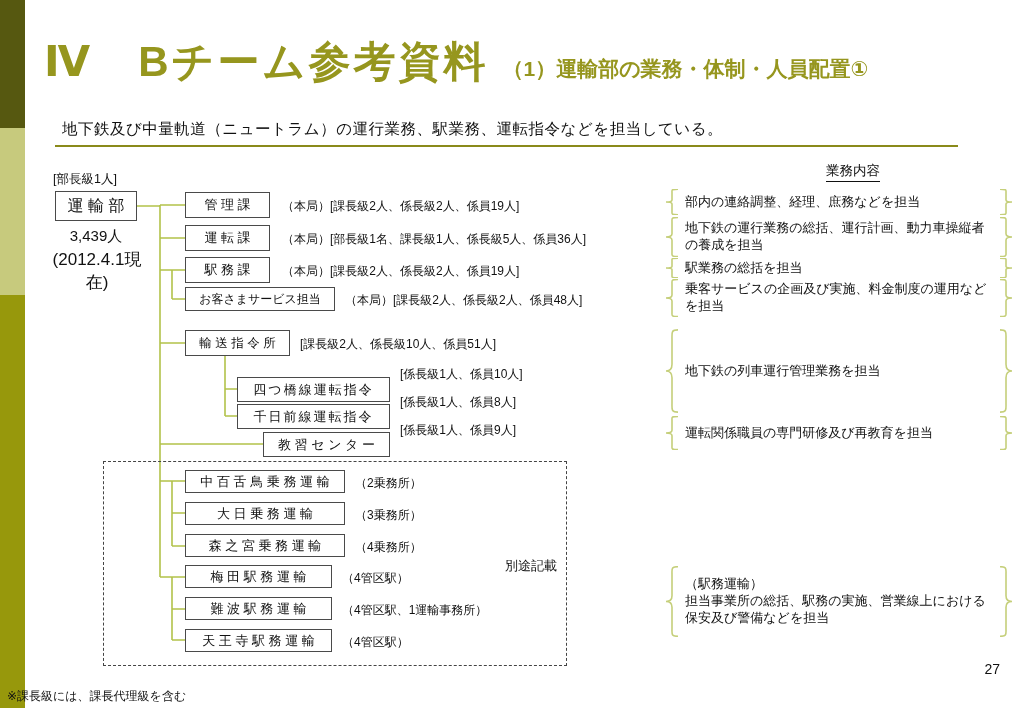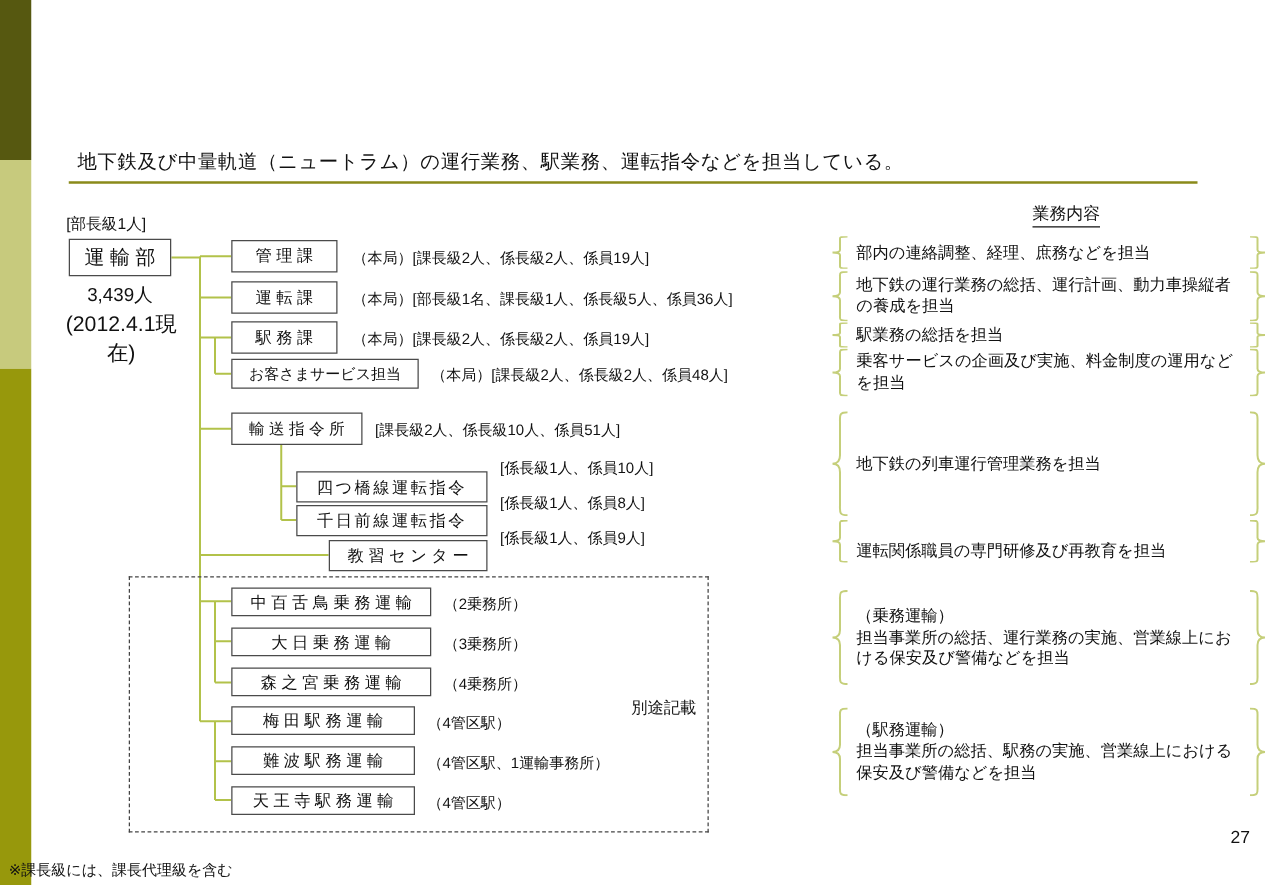"Ⅳ Bチーム参考資料" div.title-row { html: none -> <div> <span>Ⅳ Bチーム参考資料</span> <span>（1）運輸部の業務・体制・人員配置①</span> </div> }
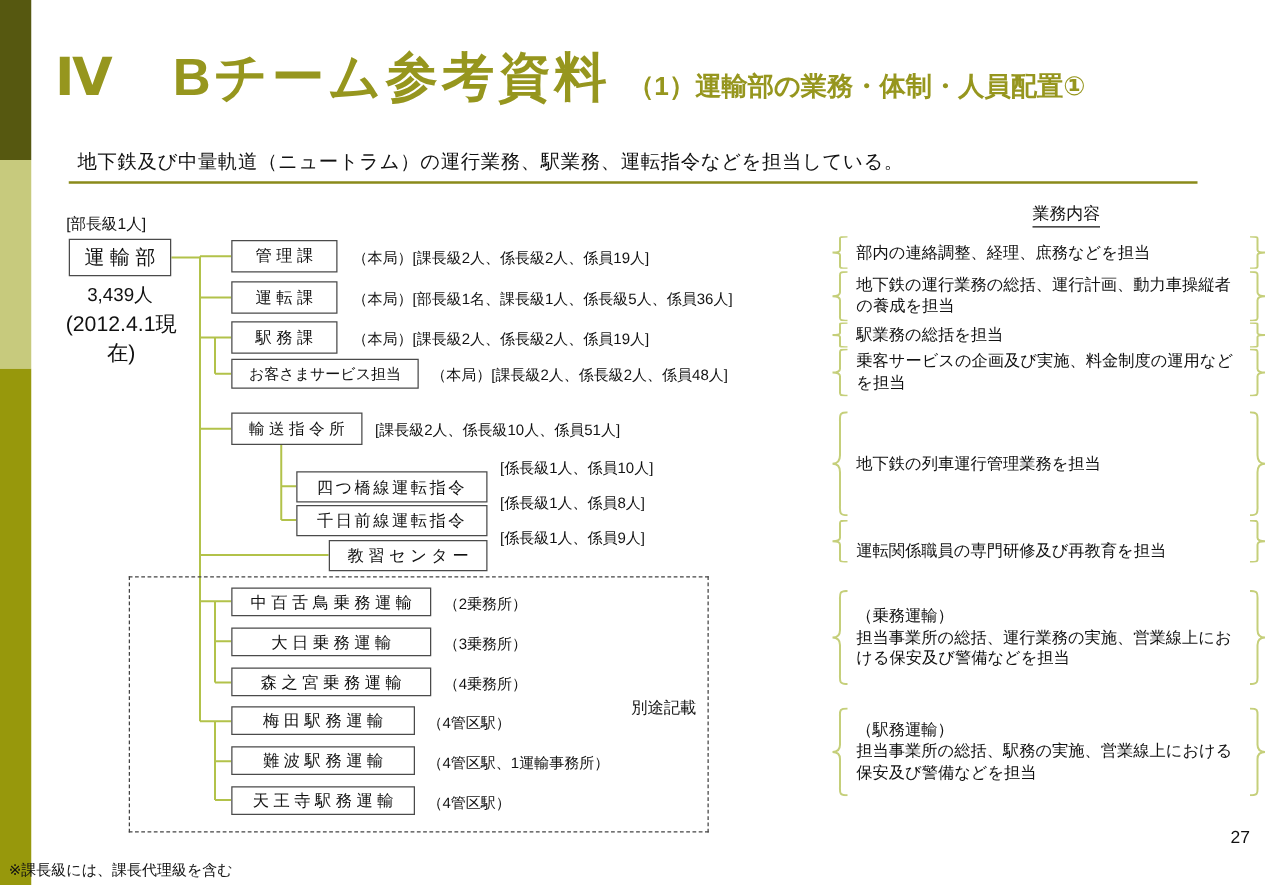"運転関係職員の専門研修及び再教育を担当" div.duty { align-items: flex-end -> none }
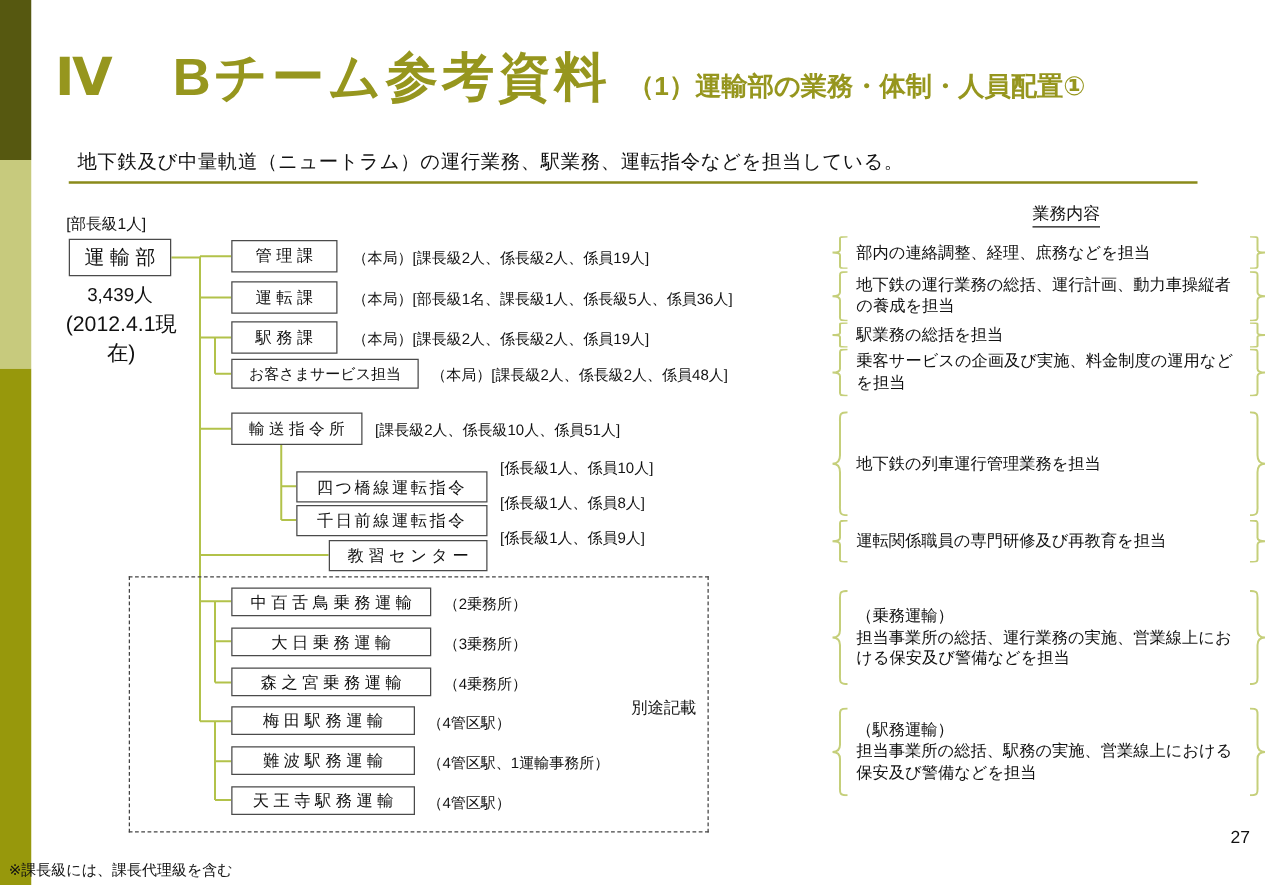"（乗務運輸）" div.duty { html: <div> <svg> <path></path> </svg> <div> <span>（乗務運輸）</span> <span>担当事業所の総括、運行業務の実施、営業線上における保安及び警備などを担当</span> </div> <svg> <path></path> </svg> </div> -> none }
